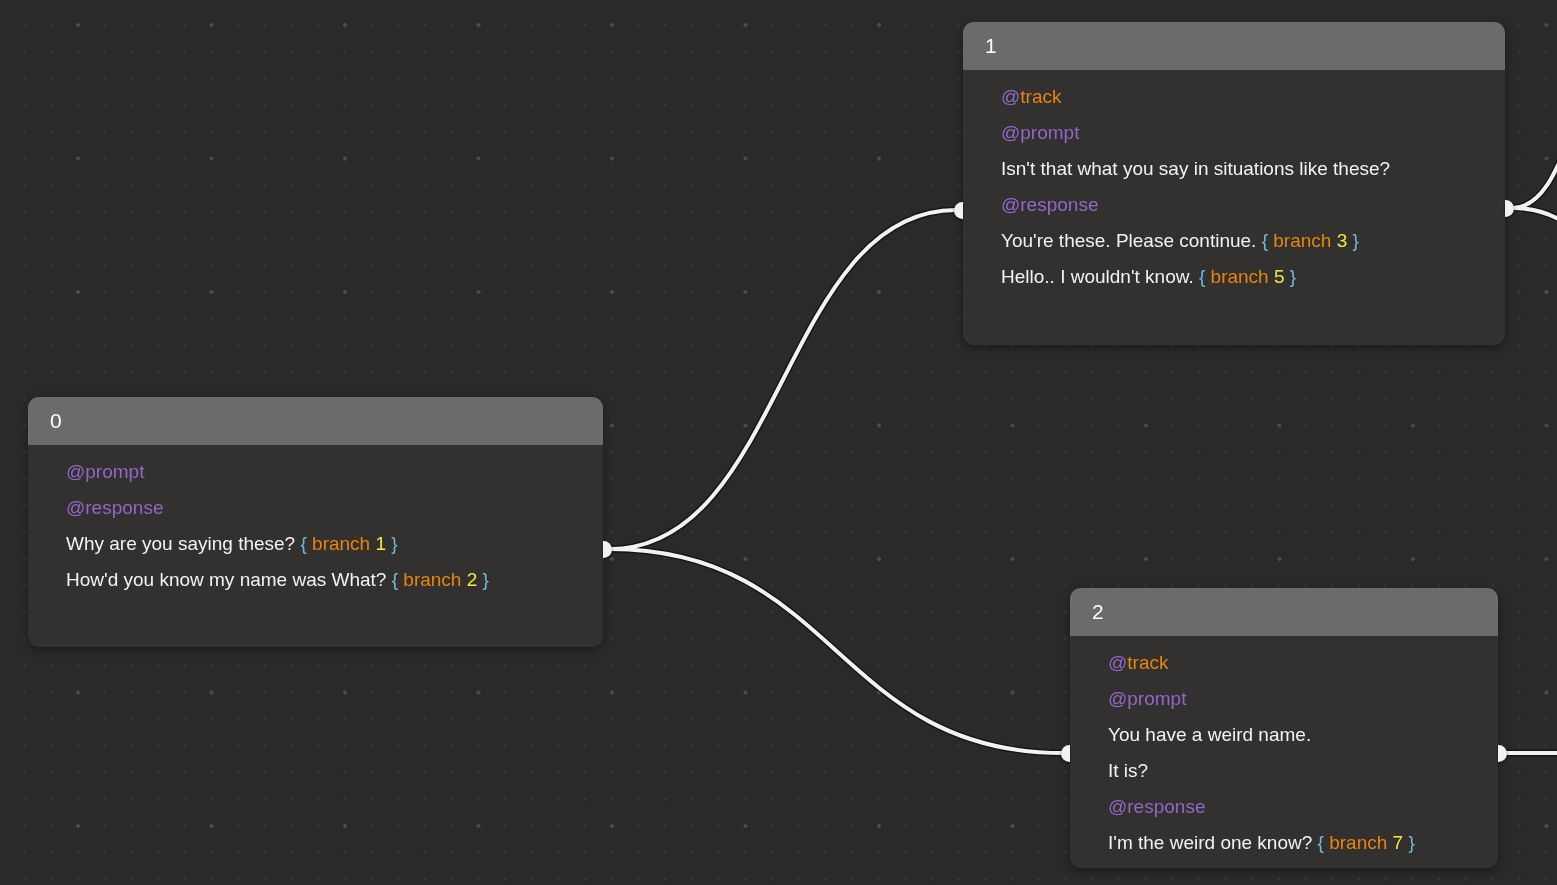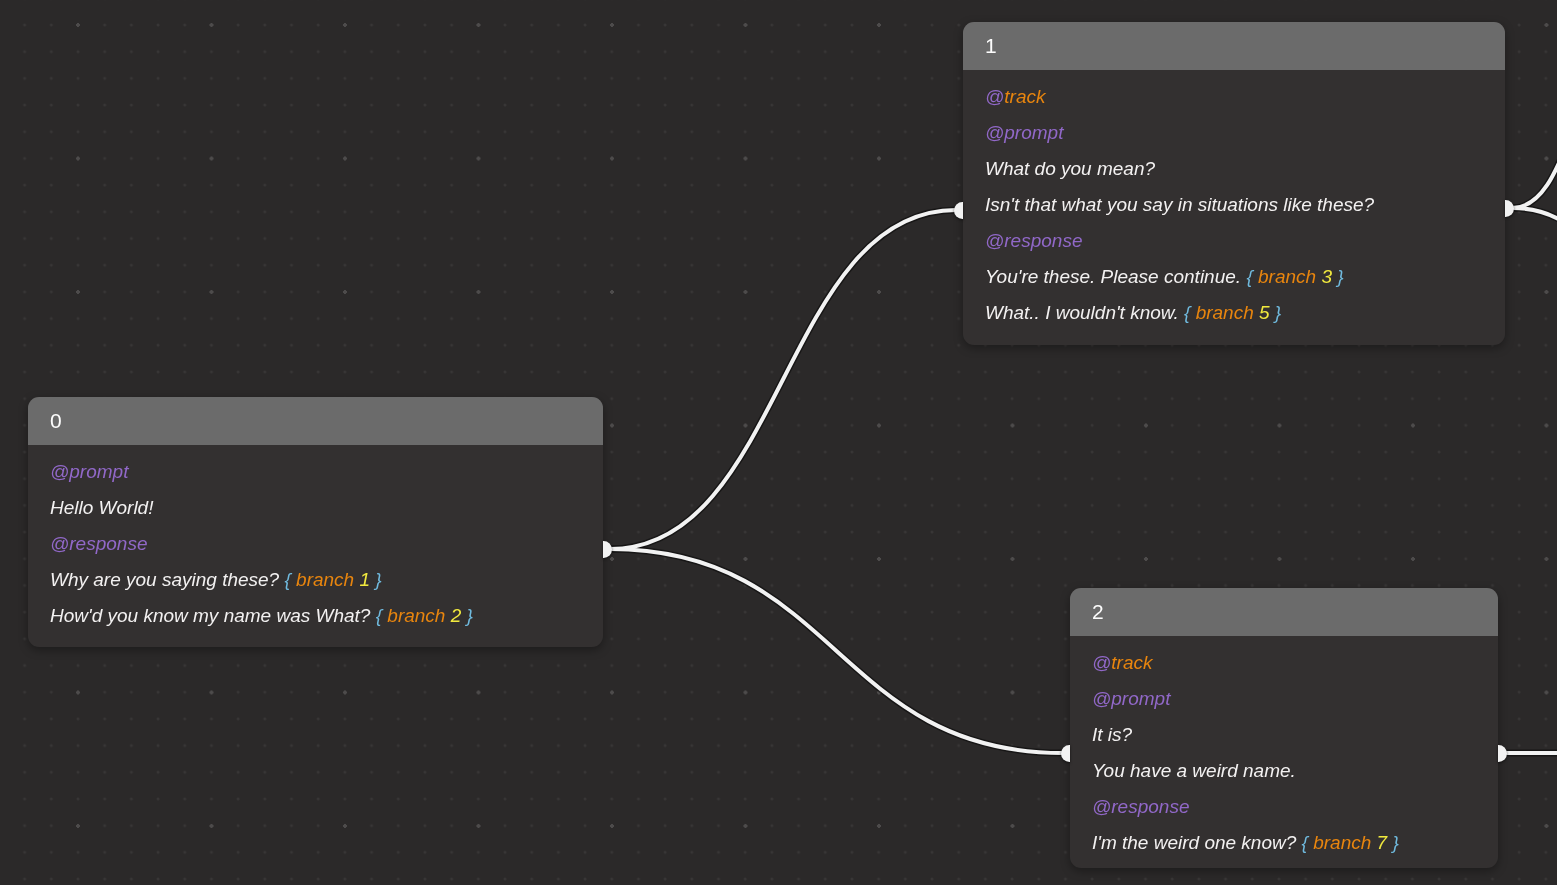"@track" .node-body { font-style: italic -> none; padding: 9px 22px 12px 22px -> 9px 22px 12px 38px }
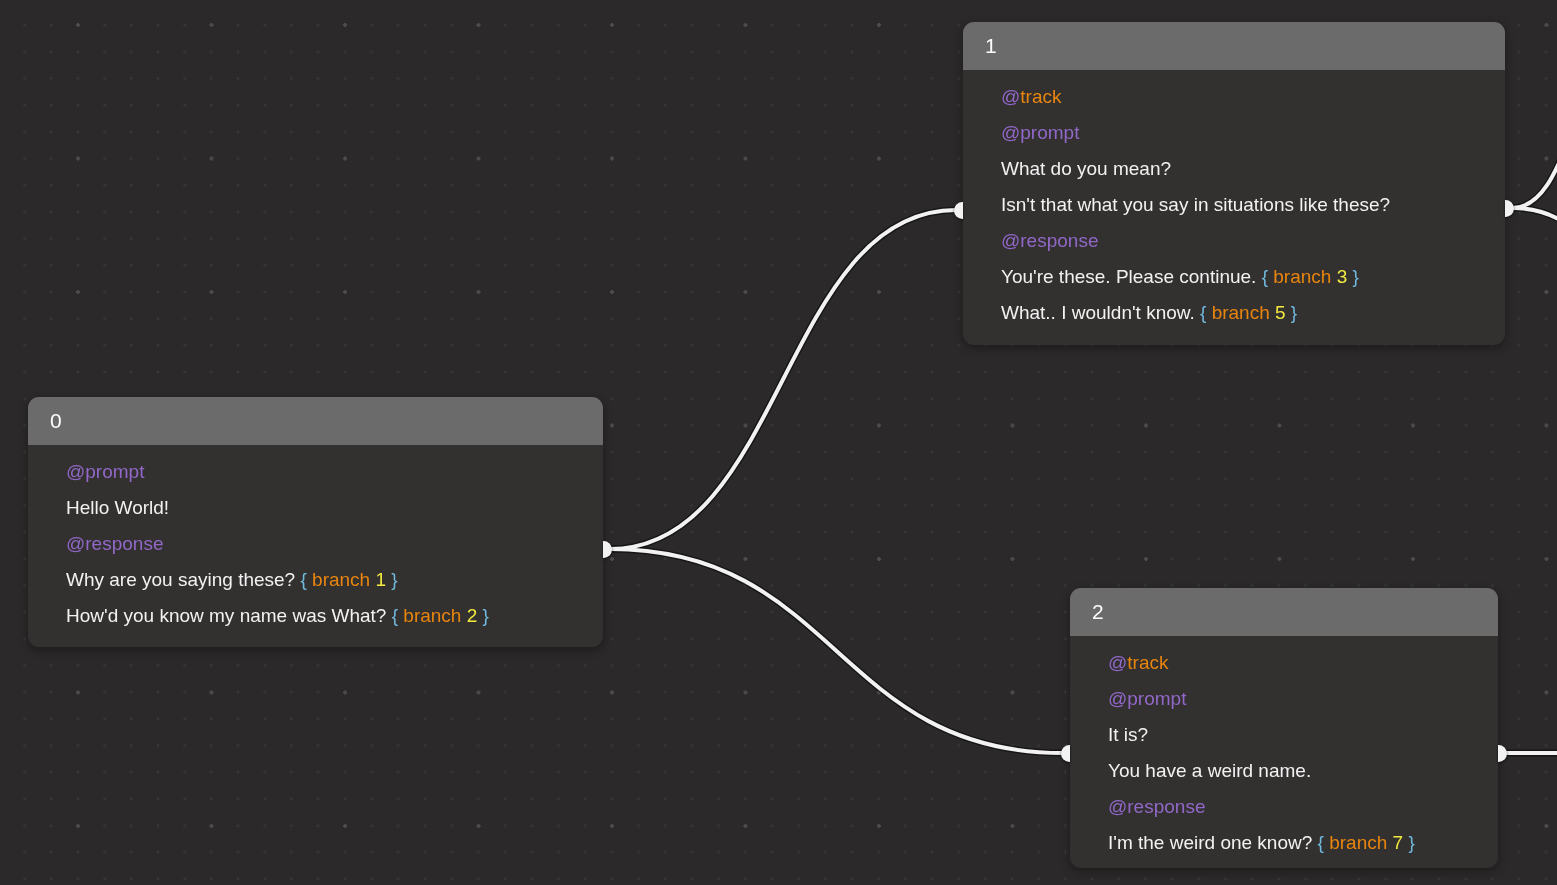"What do you mean?" div.line { html: <div><span>What do you mean?</span></div> -> none }
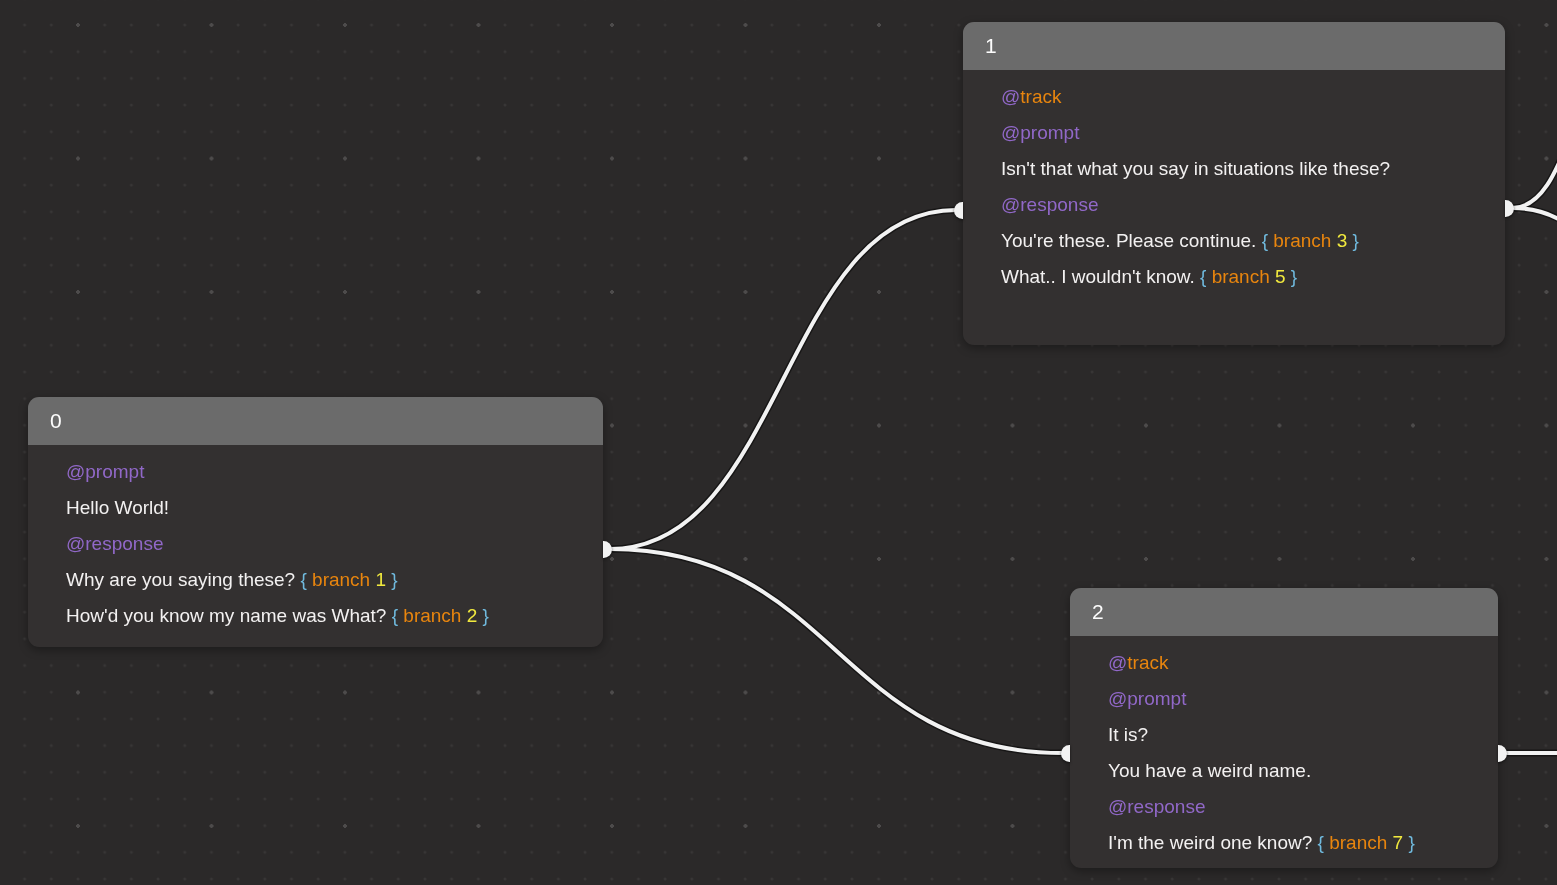"What.. I wouldn't know." span.tk-plain { text: What -> Hello }
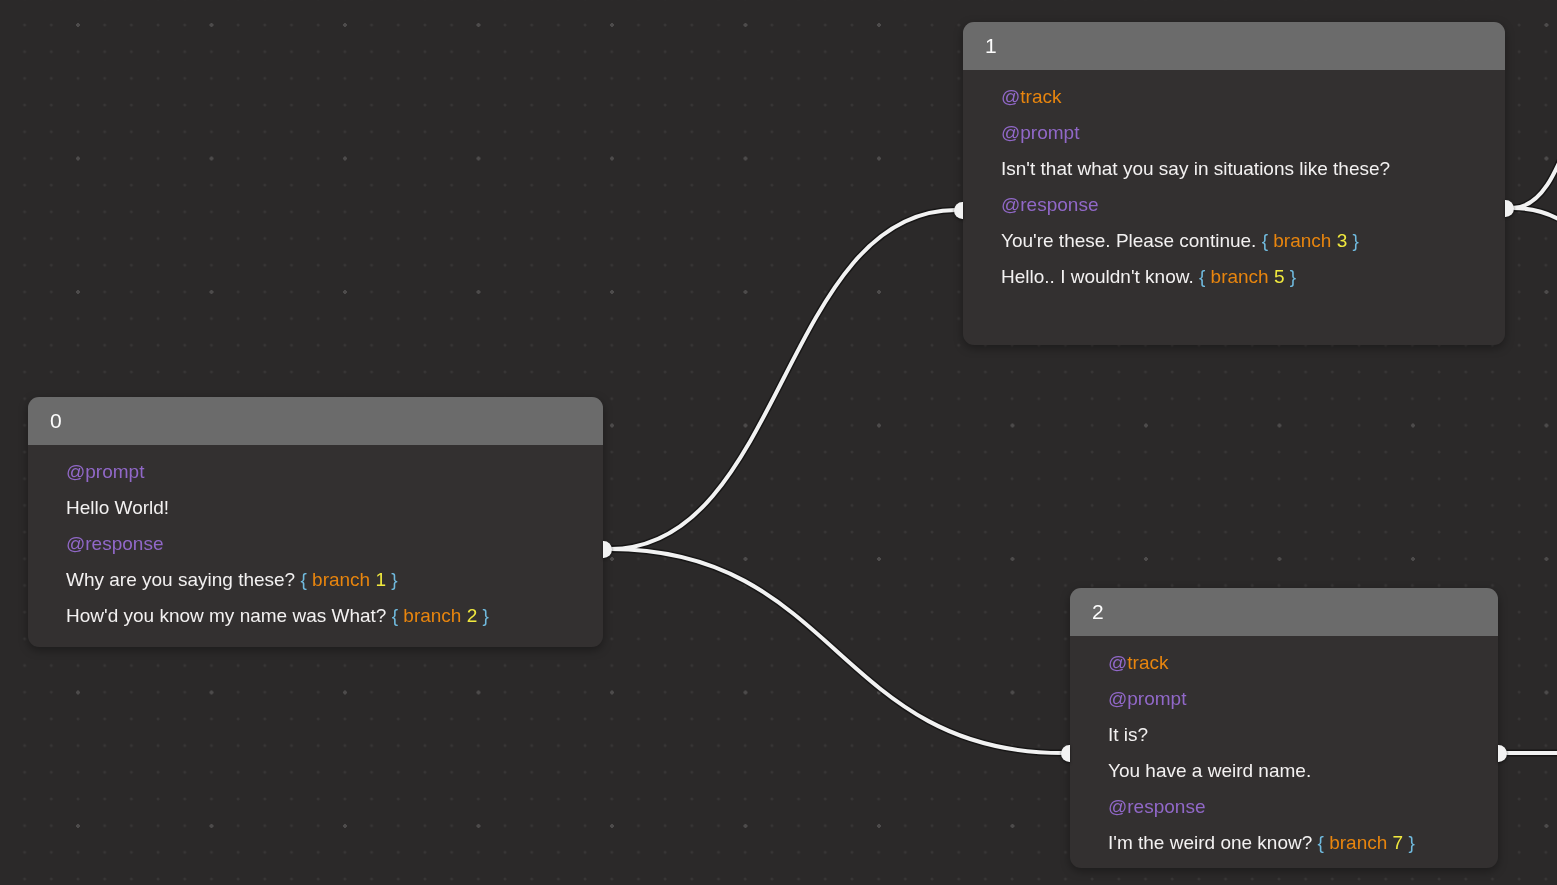"Hello World!" div.line { html: <div><span>Hello World!</span></div> -> none }
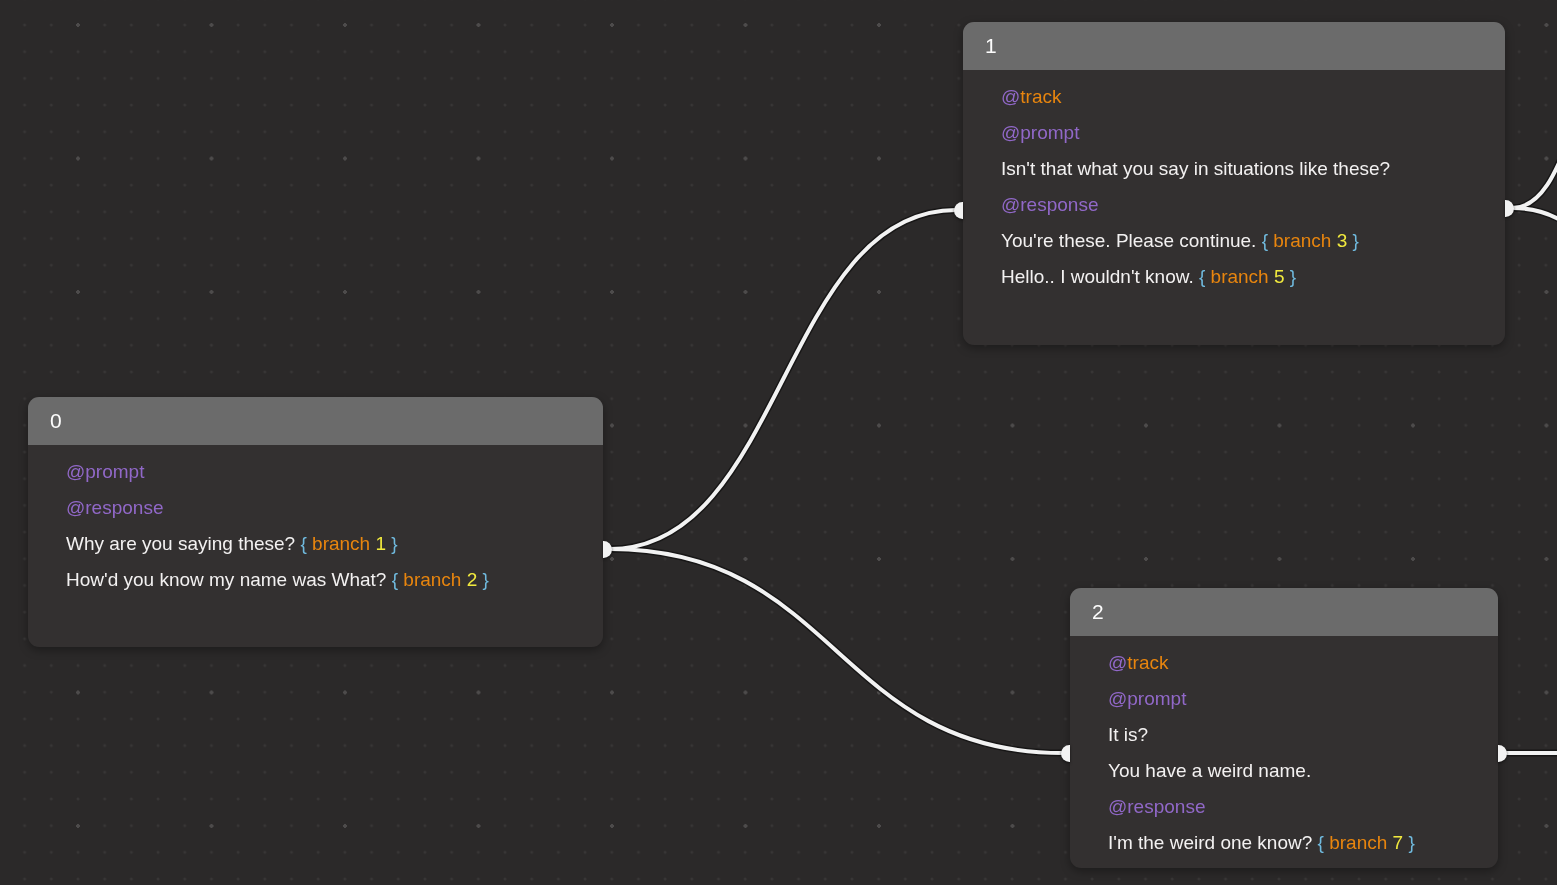"It is?" div.line { order: before "You have a weird name." -> after "You have a weird name." }
